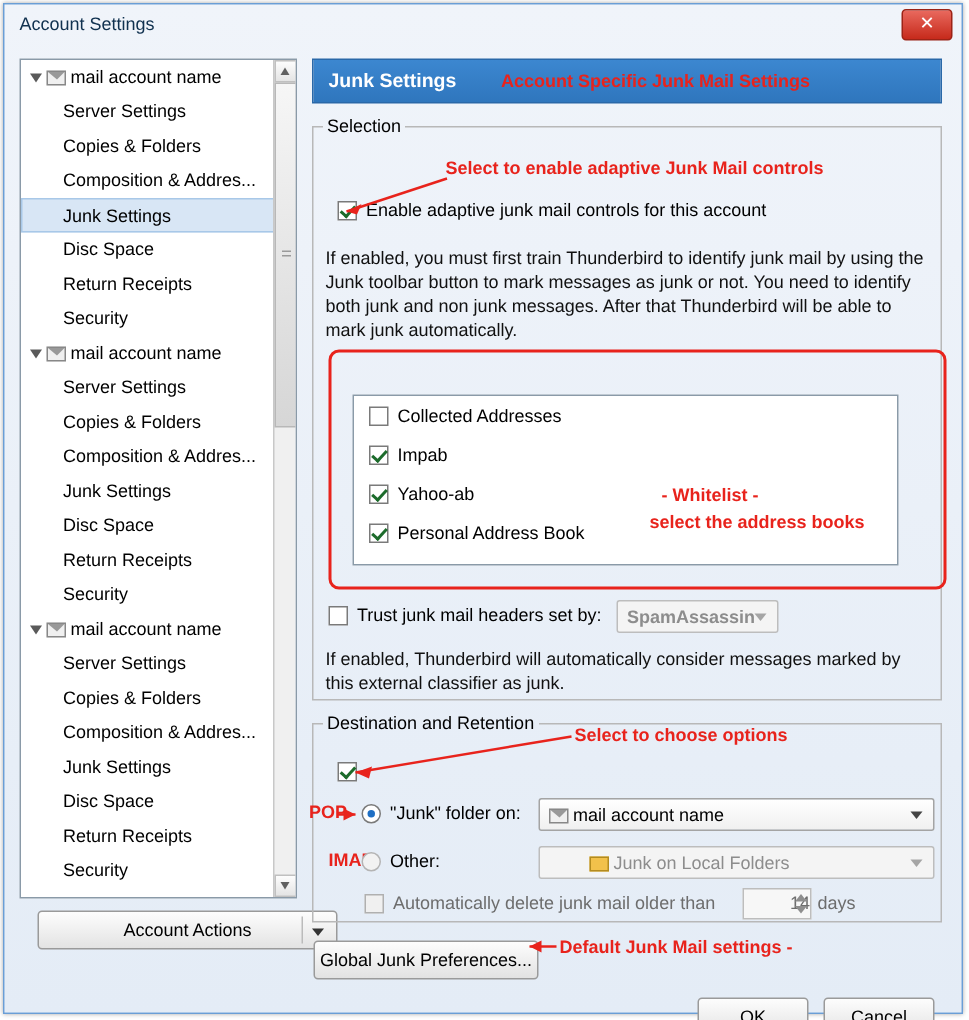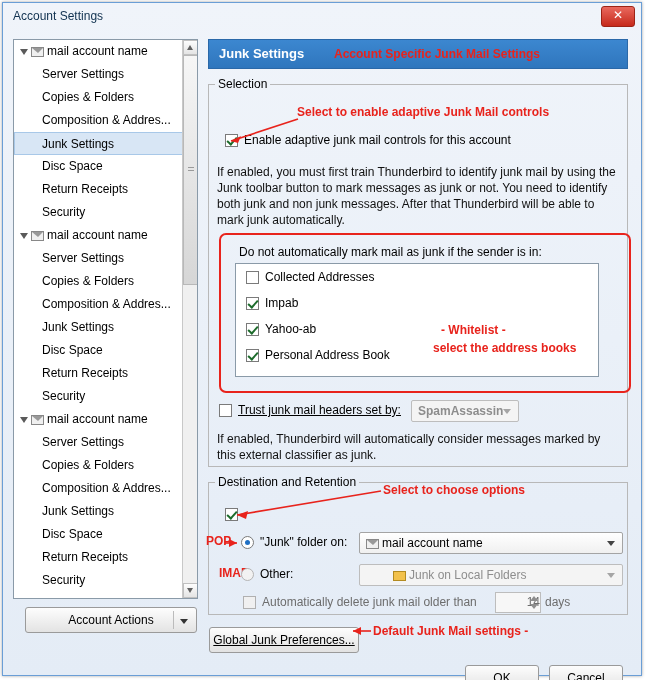"Do not automatically mark mail" div.row { html: <div> <span>Do not automatically mark mail as junk if the sender is in:</span> </div> -> none }
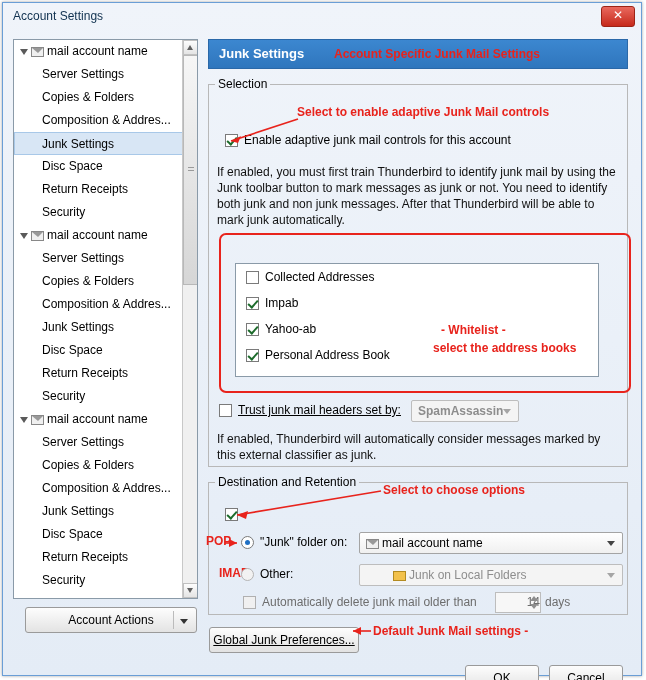"Trust junk mail headers set" .u { text-decoration: underline -> none }
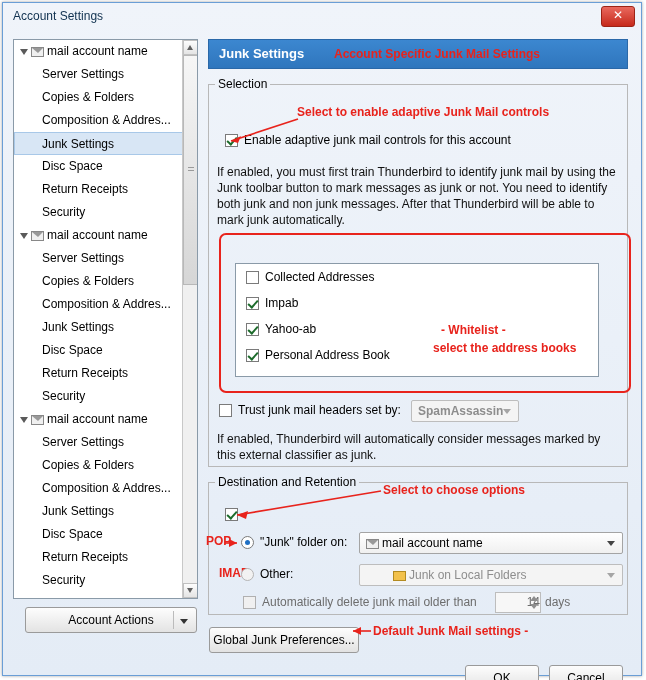"Account Actions" .account-actions { width: 172px -> 200px }
